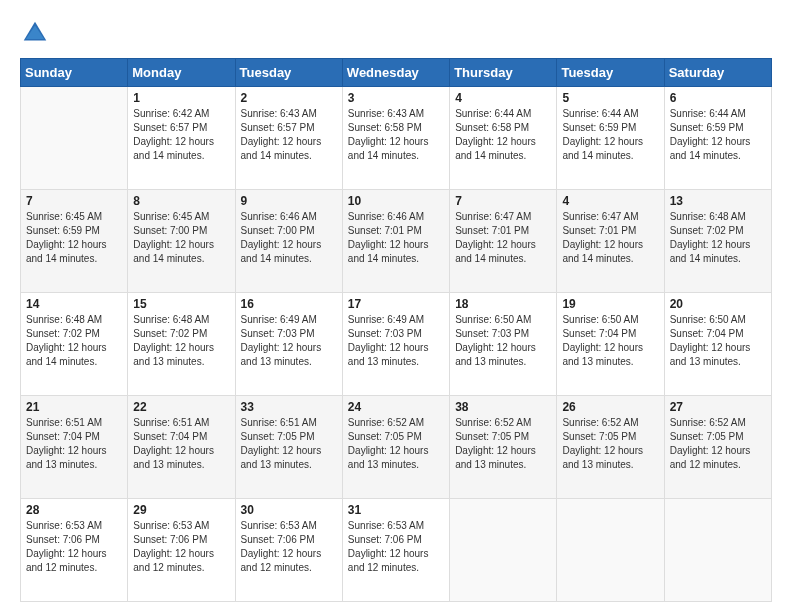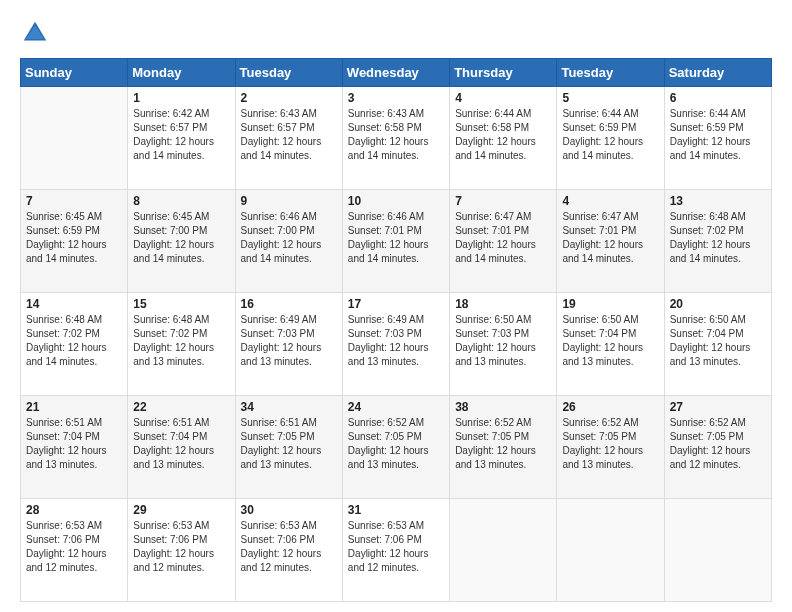"34" span.day-num { text: 34 -> 33 }
